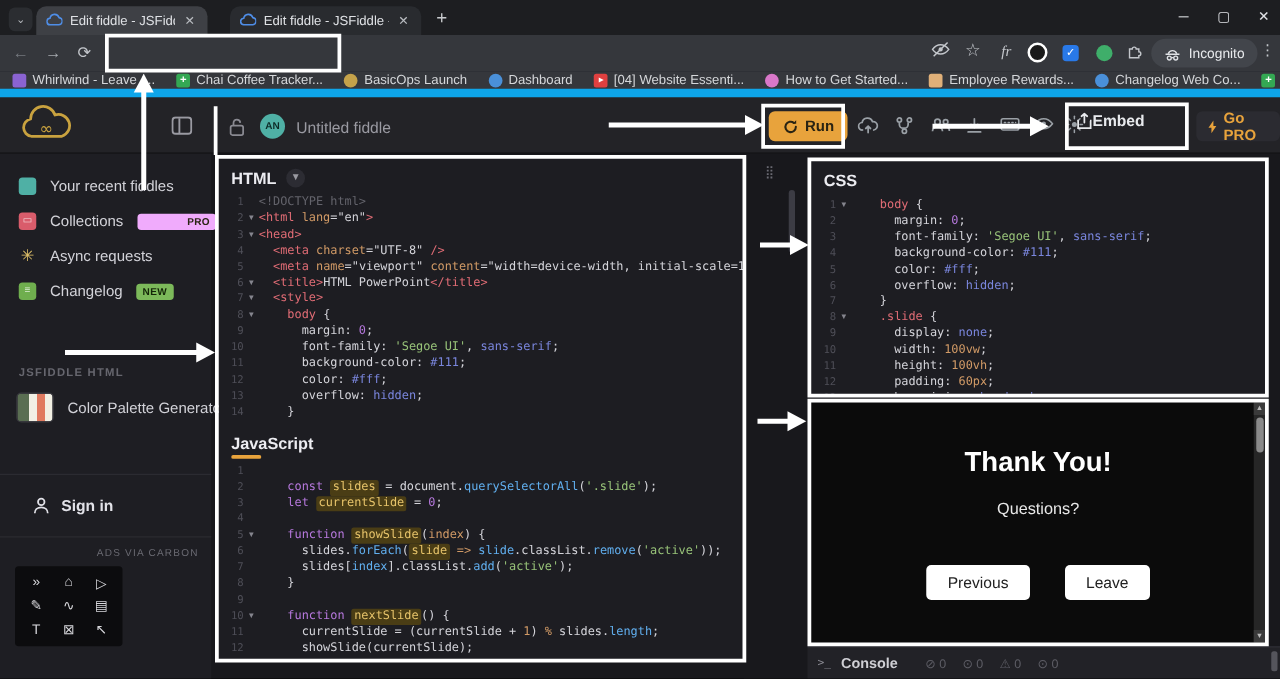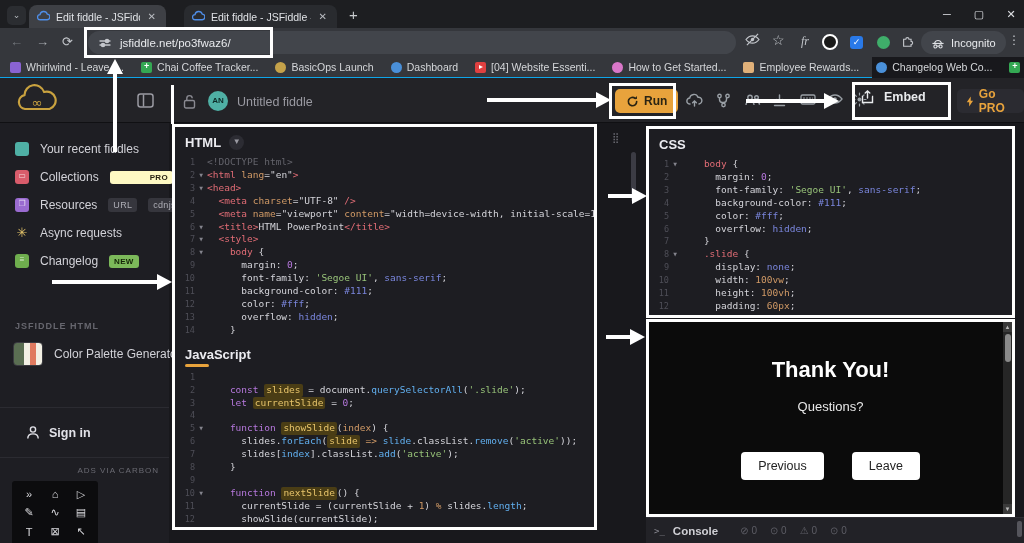"jsfiddle.net/po3fwaz6/" div.omnibox { html: <div> <svg> <g> <line></line> <line></line> <circle></circle> <circle></circle> </g> </svg> <span>jsfiddle.net/po3fwaz6/</span> </div> -> none }
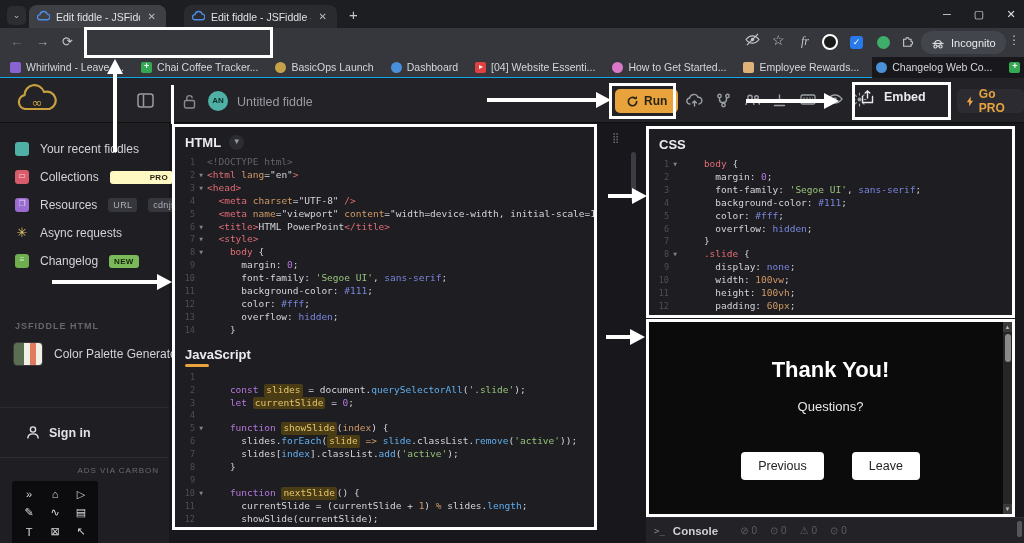"Whirlwind - Leave /..." .bookbar { border-bottom: 1px solid #0ea5e9 -> 7px solid #0ea5e9; width: 872px -> 1024px }
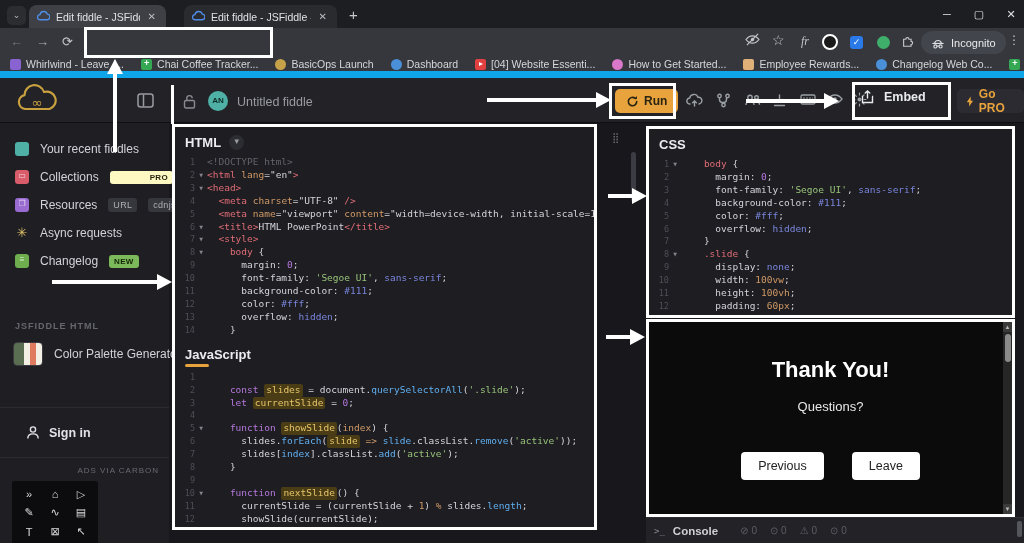"Embed" .embed-btn { gap: 10px -> 0 }
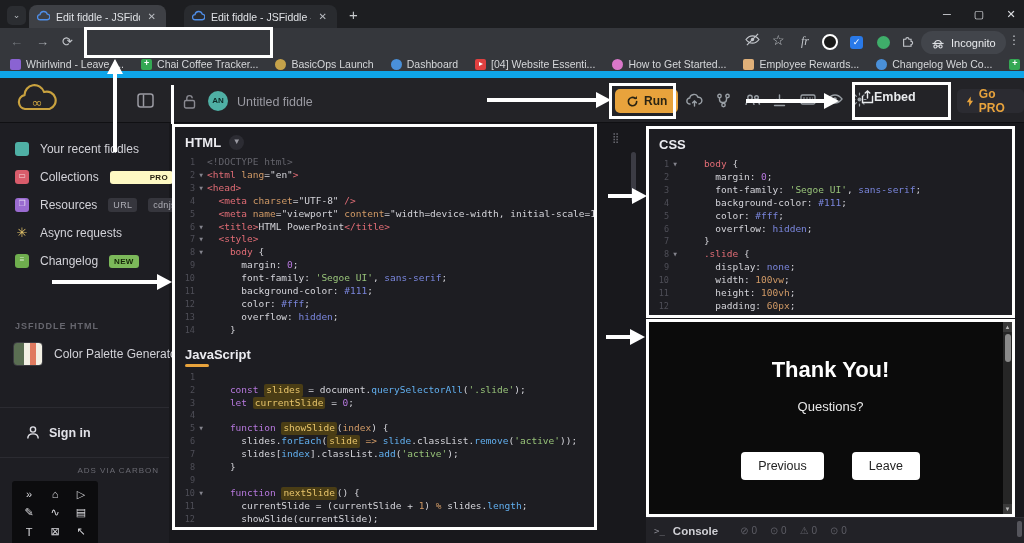"PRO" .bd-pro { background: #fef9c3 -> #f0abfc }
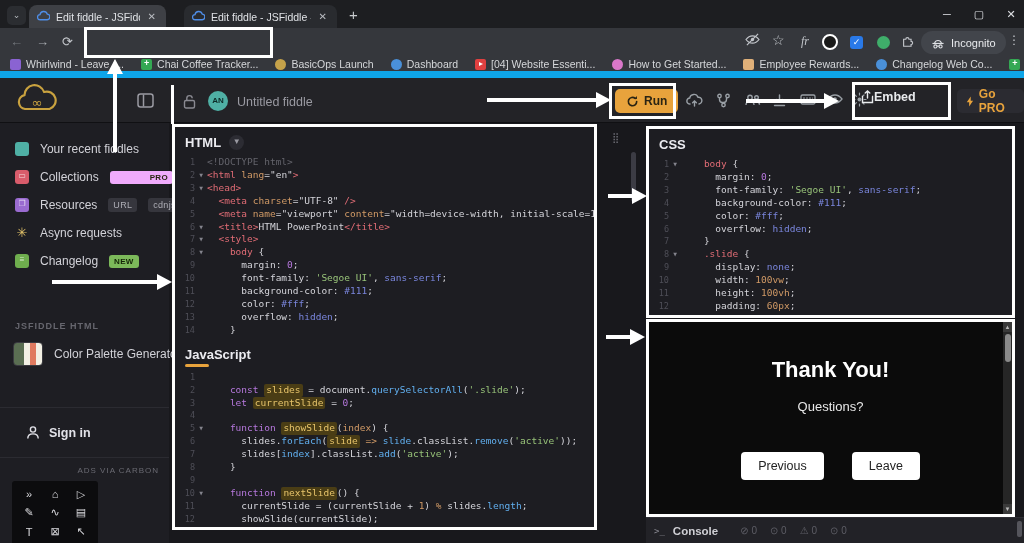"Resources" div.sb-item { html: <div> <span></span> <span>Resources</span> <span>URL</span> <span>cdnjs</span> </div> -> none }
